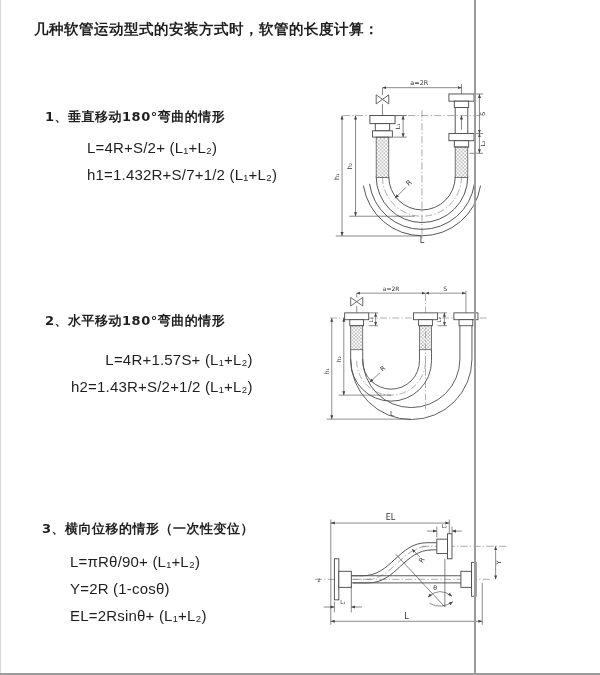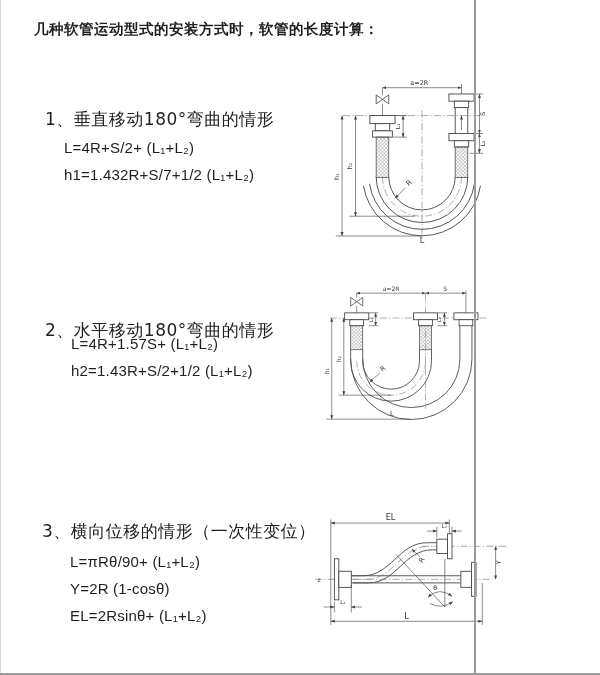"1、垂直移动180°弯曲的情形" .sec-heading { font-size: 17px -> 13px; font-weight: normal -> bold }
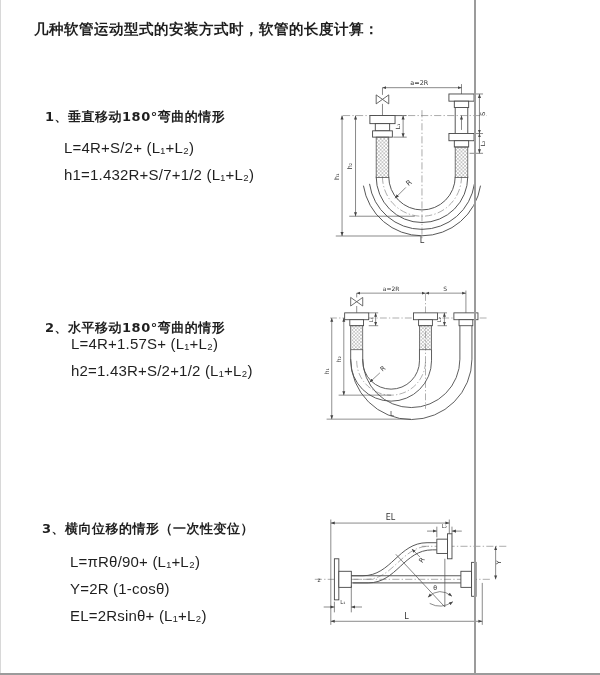"L=4R+S/2+ (L₁+L₂)" div.abs { left: 64px -> 87px }
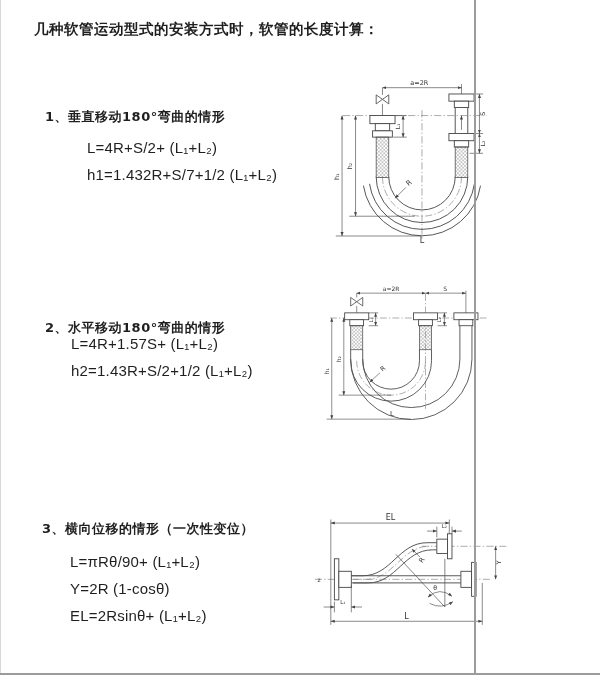"2、水平移动180°弯曲的情形" p.abs { top: 319px -> 312px }
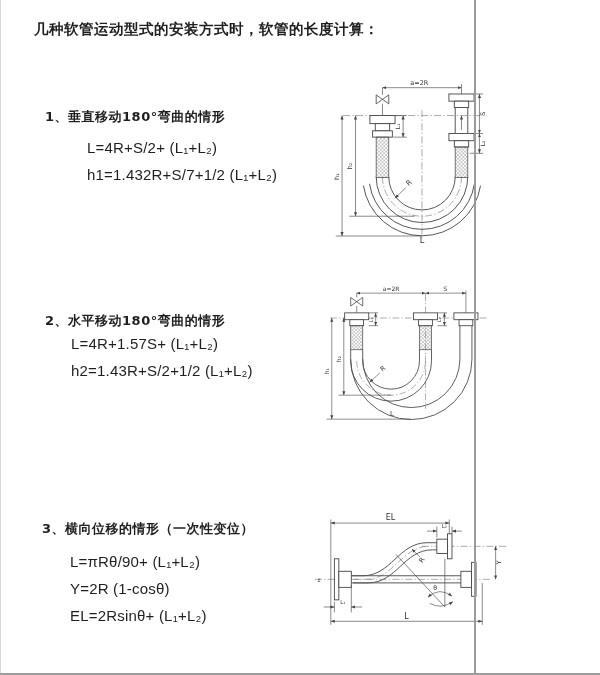"L=4R+1.57S+ (L₁+L₂)" div.abs { text-align: none -> right; top: 330px -> 346px }
